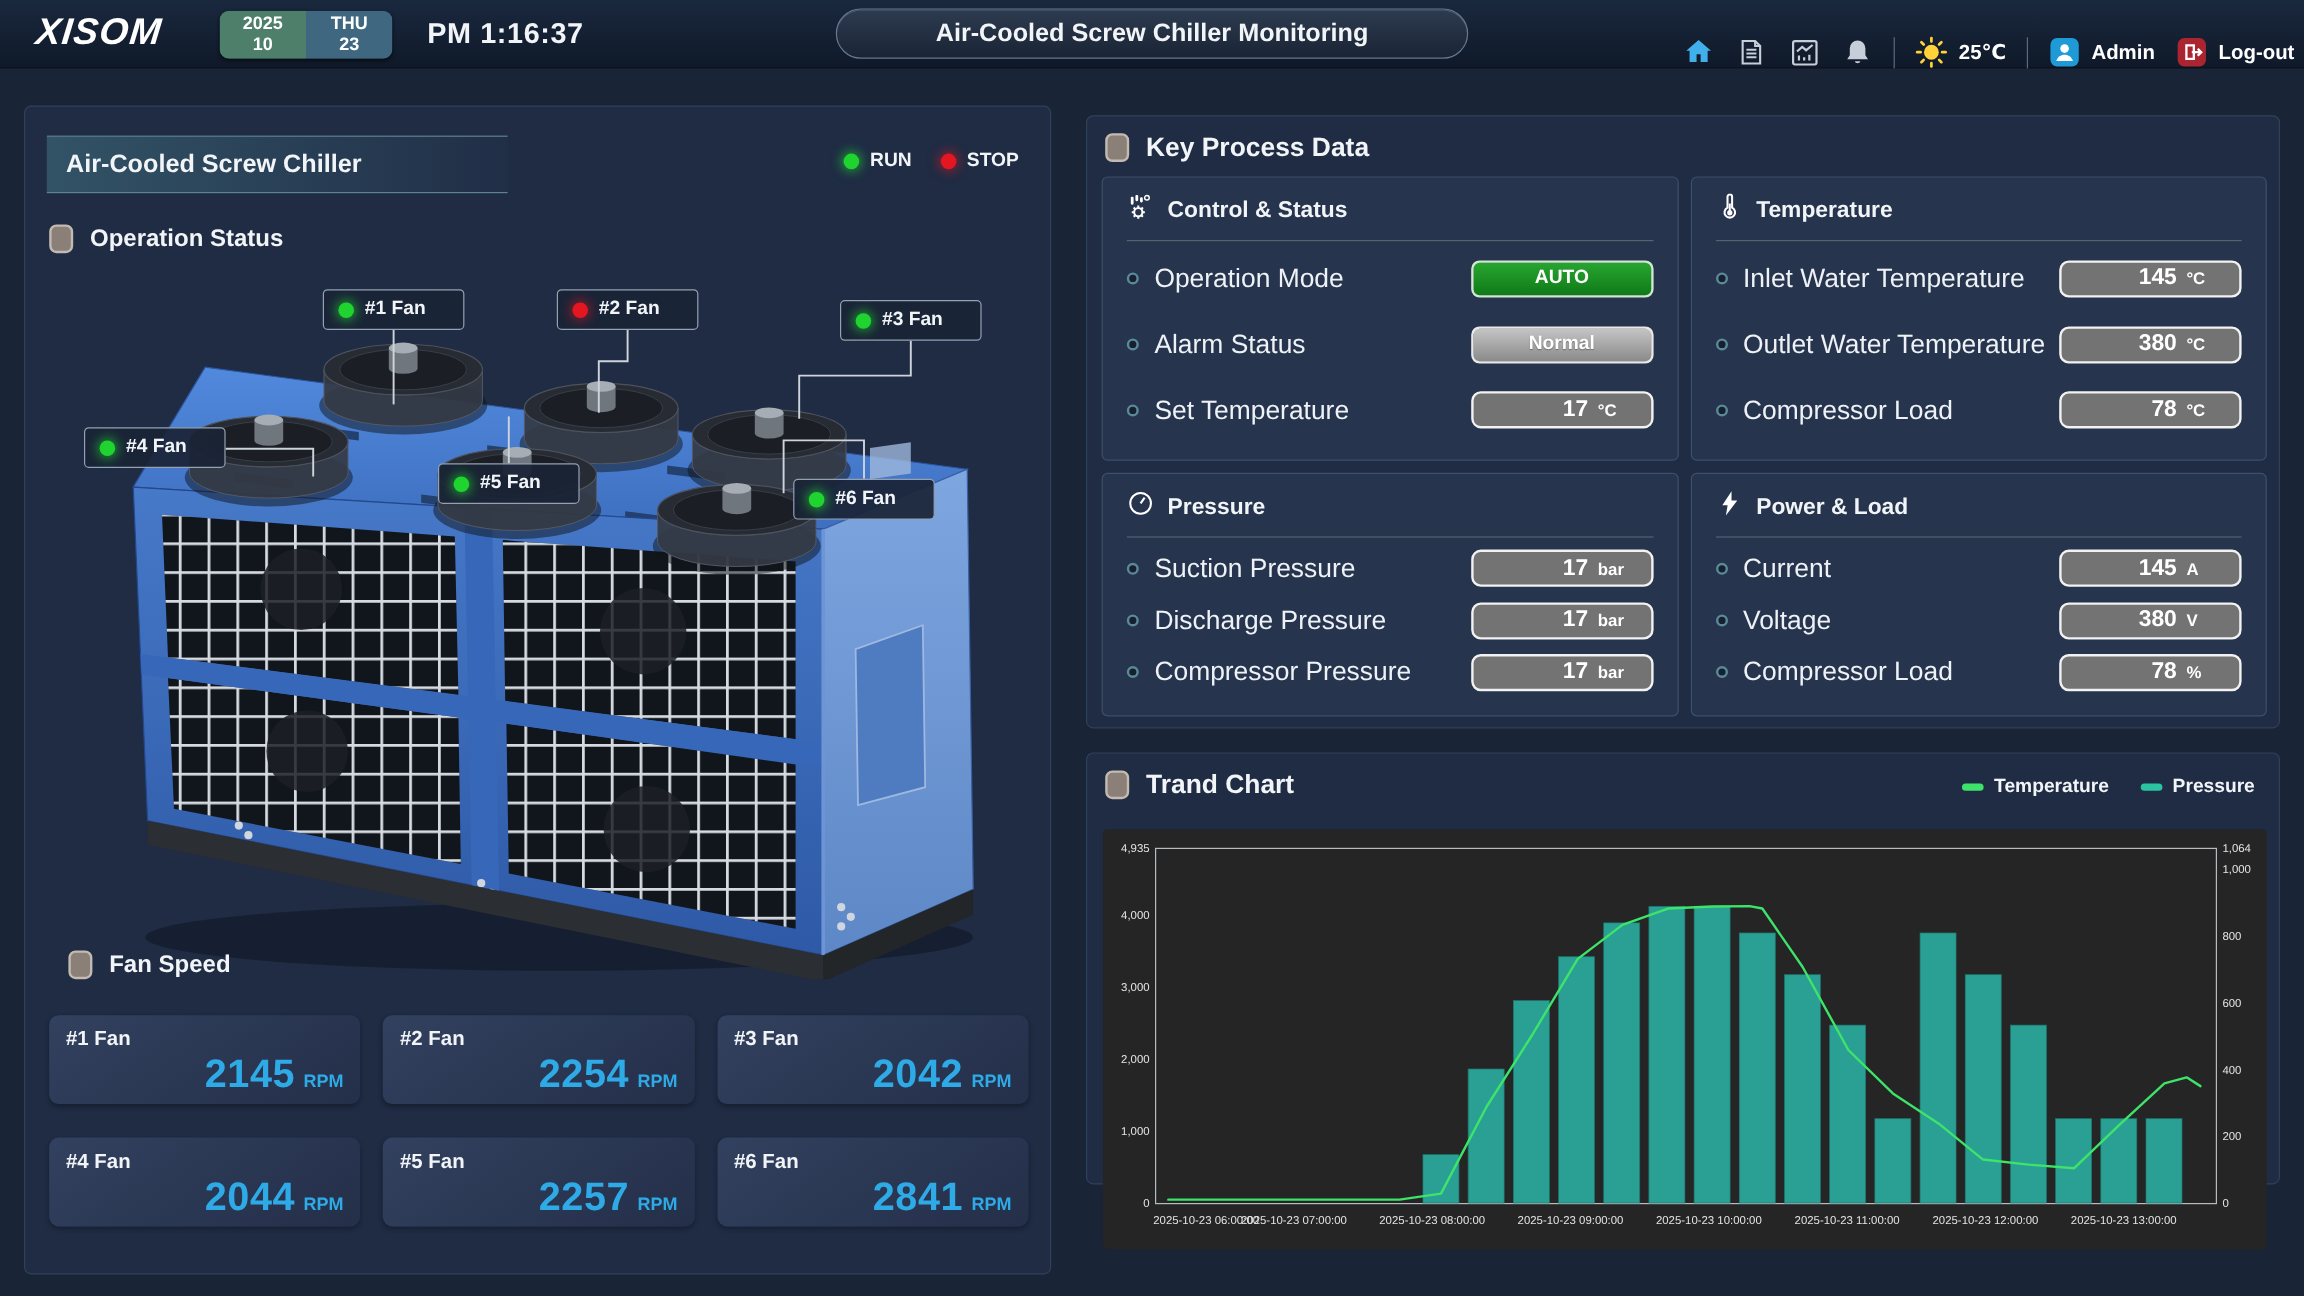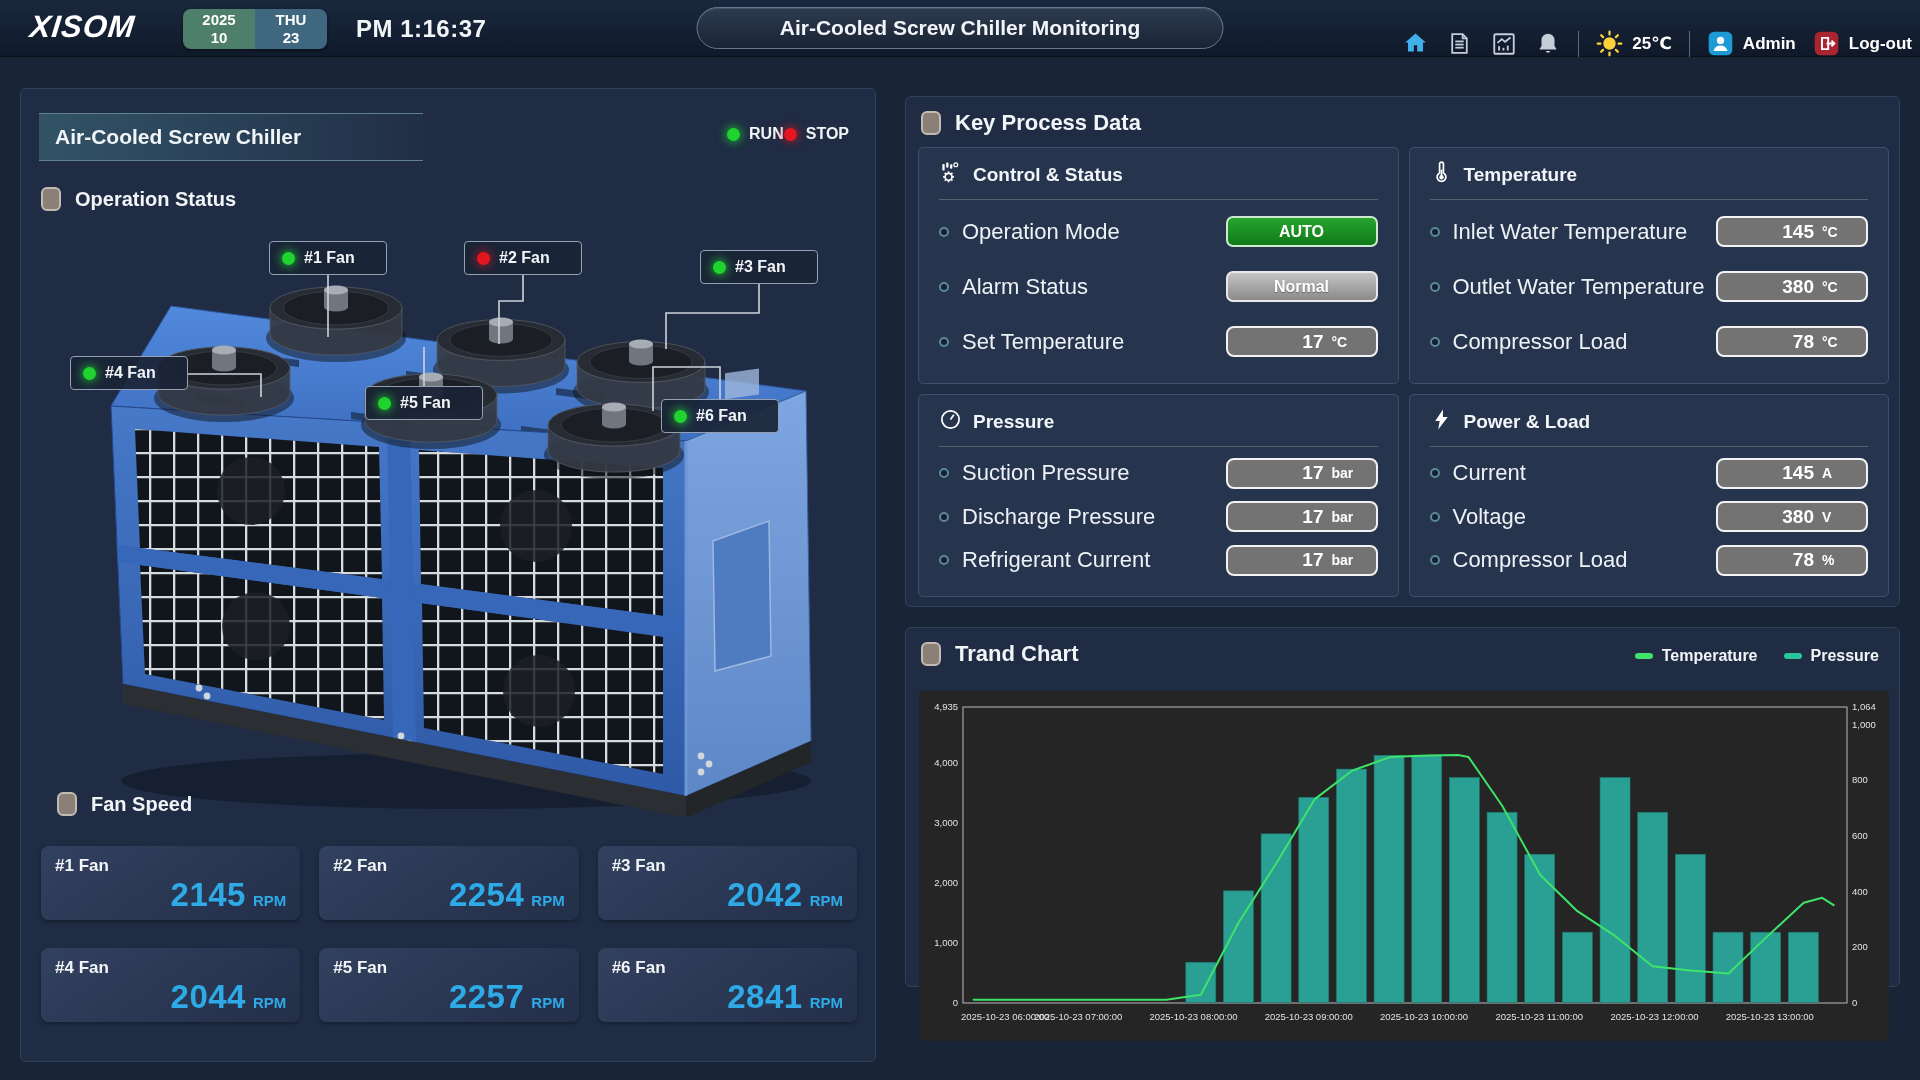"RUN" .runstop { gap: none -> 24px }
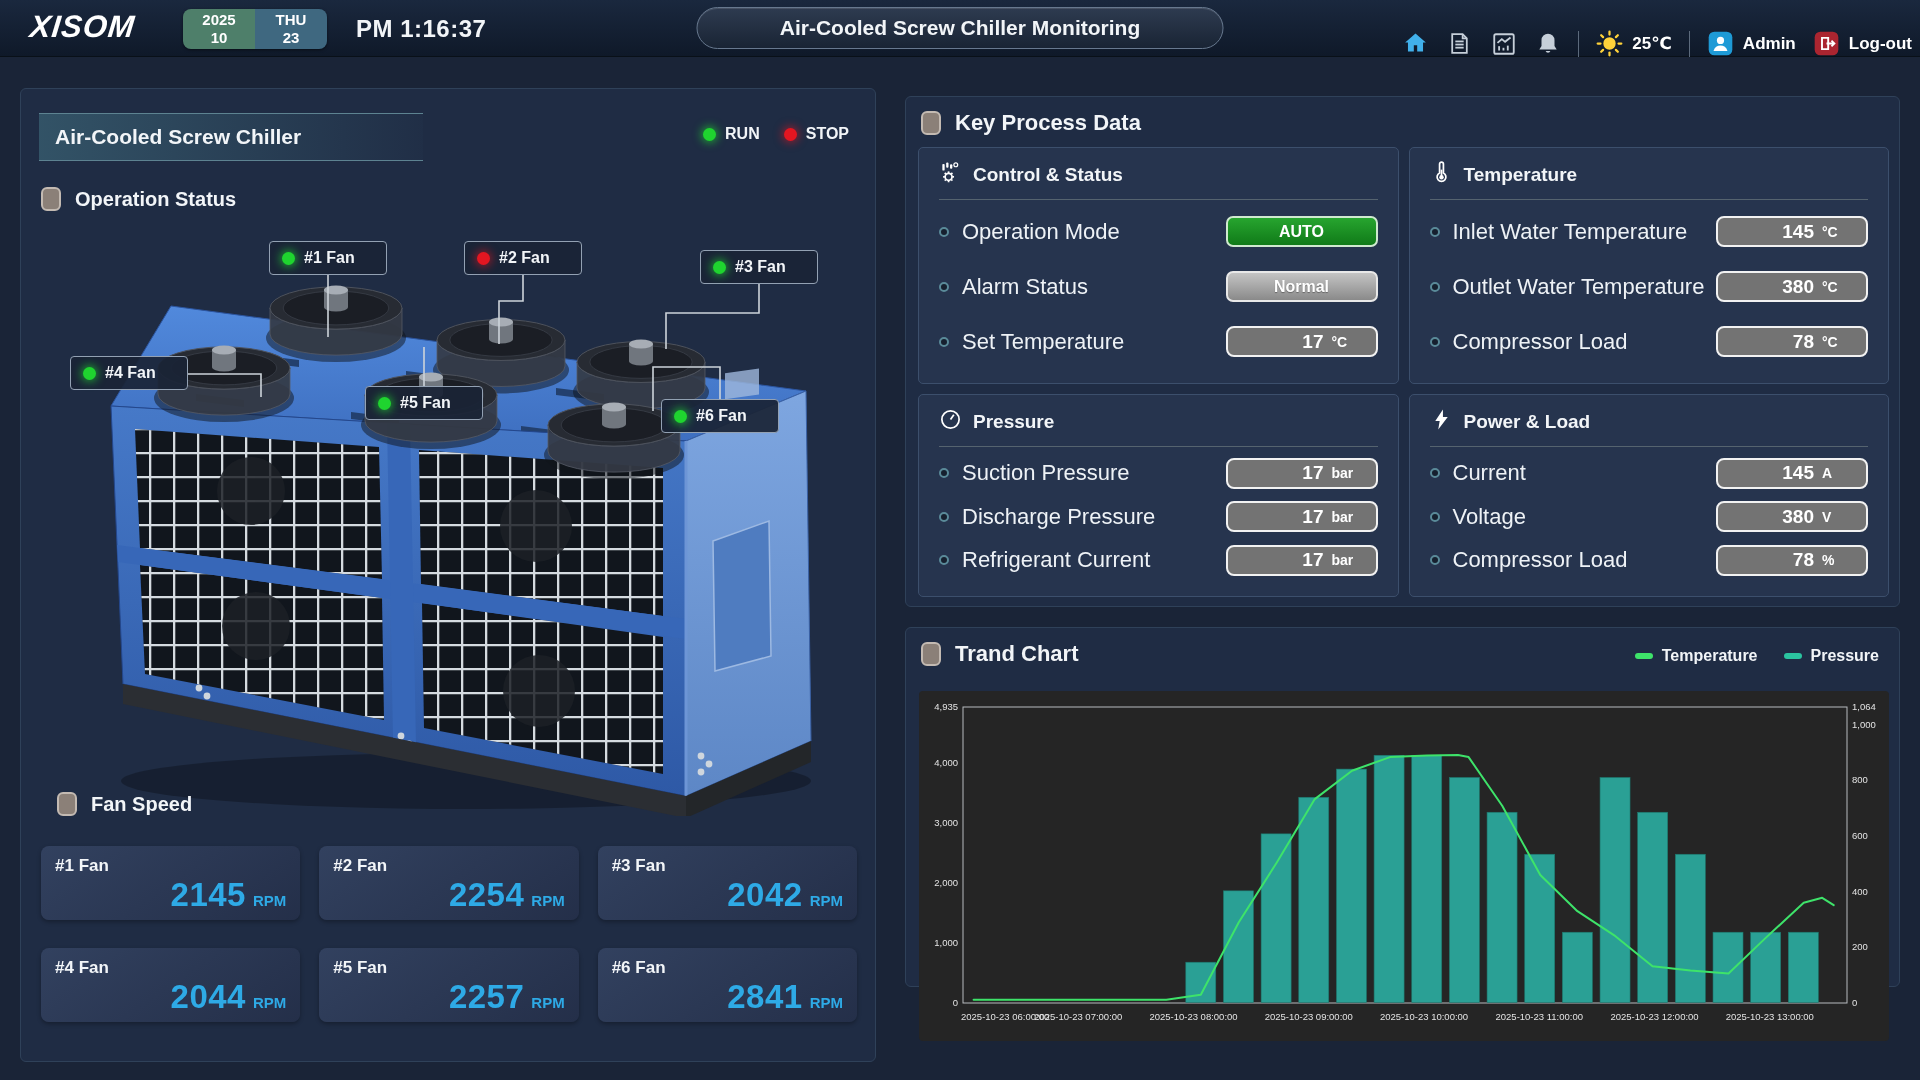"Refrigerant Current" span.q-label { text: Refrigerant Current -> Compressor Pressure }
